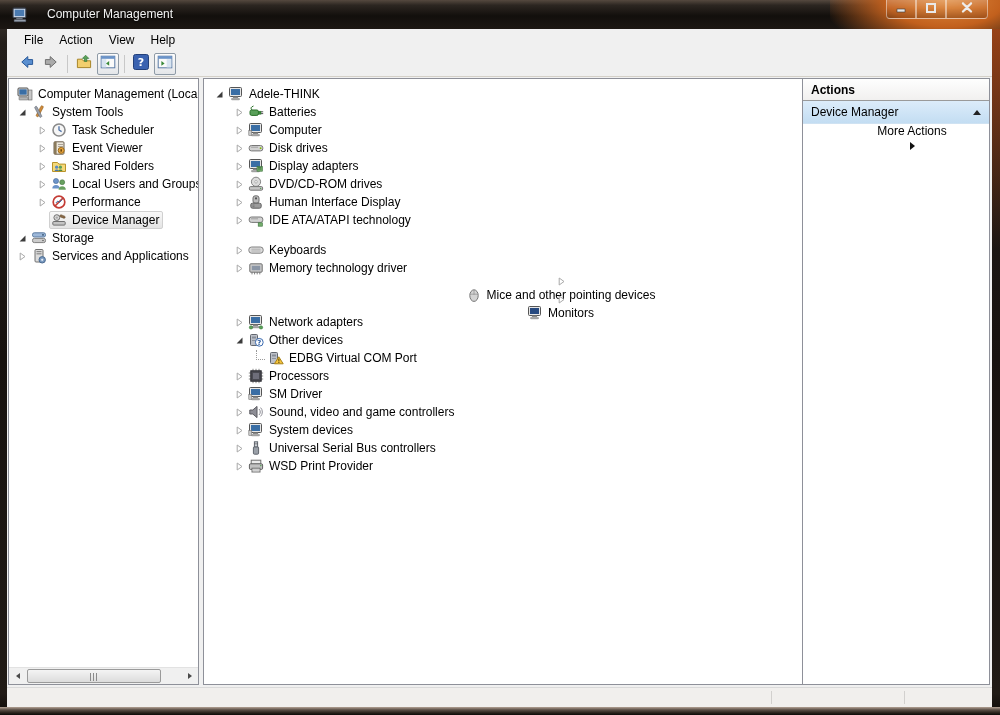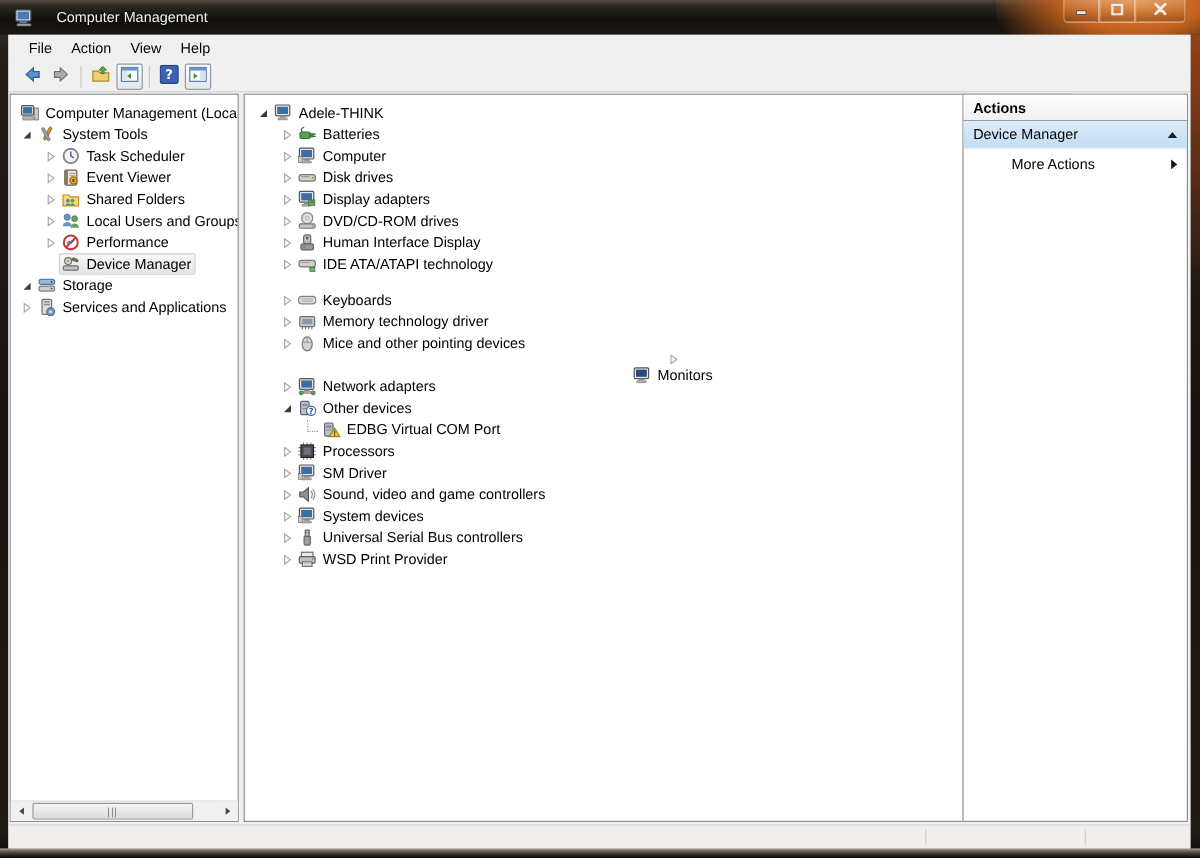"More Actions" .ap-more { flex-direction: none -> column }
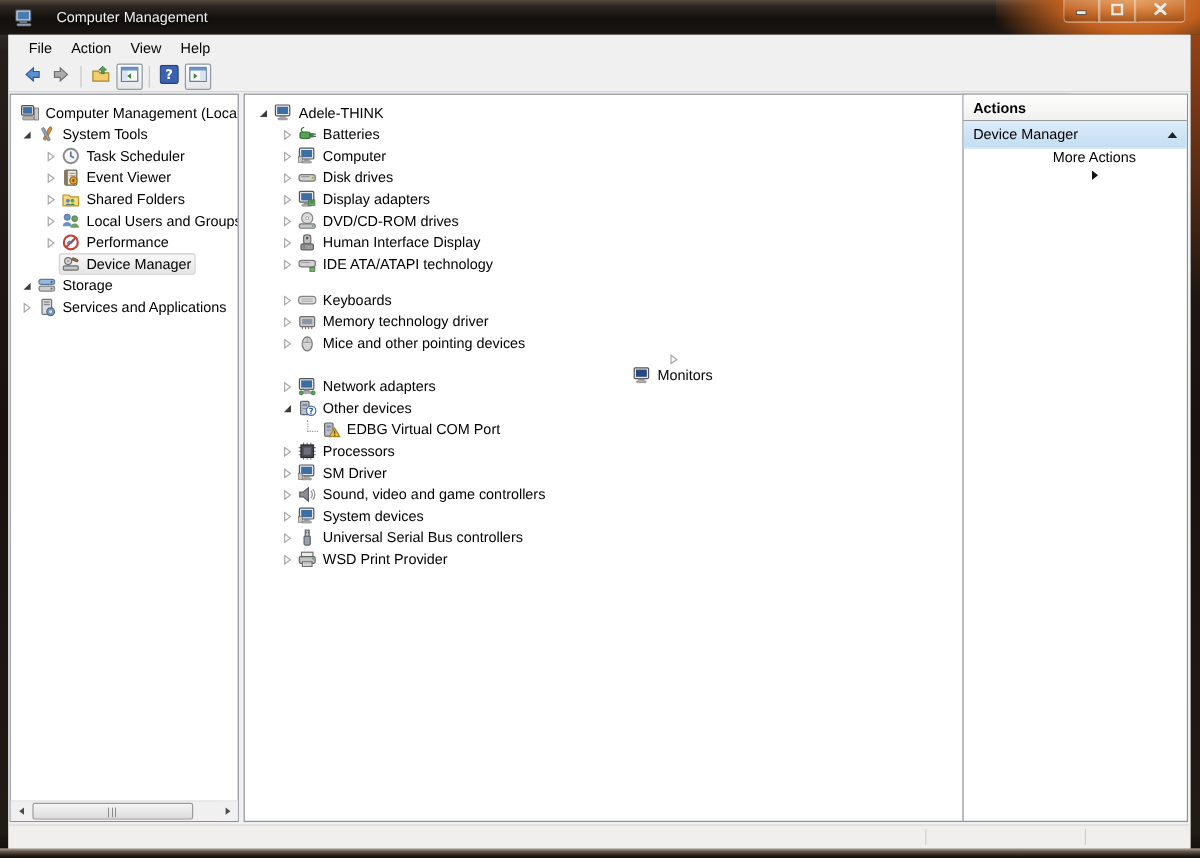"Mice and other pointing devices" div.trow { flex-direction: none -> column }
